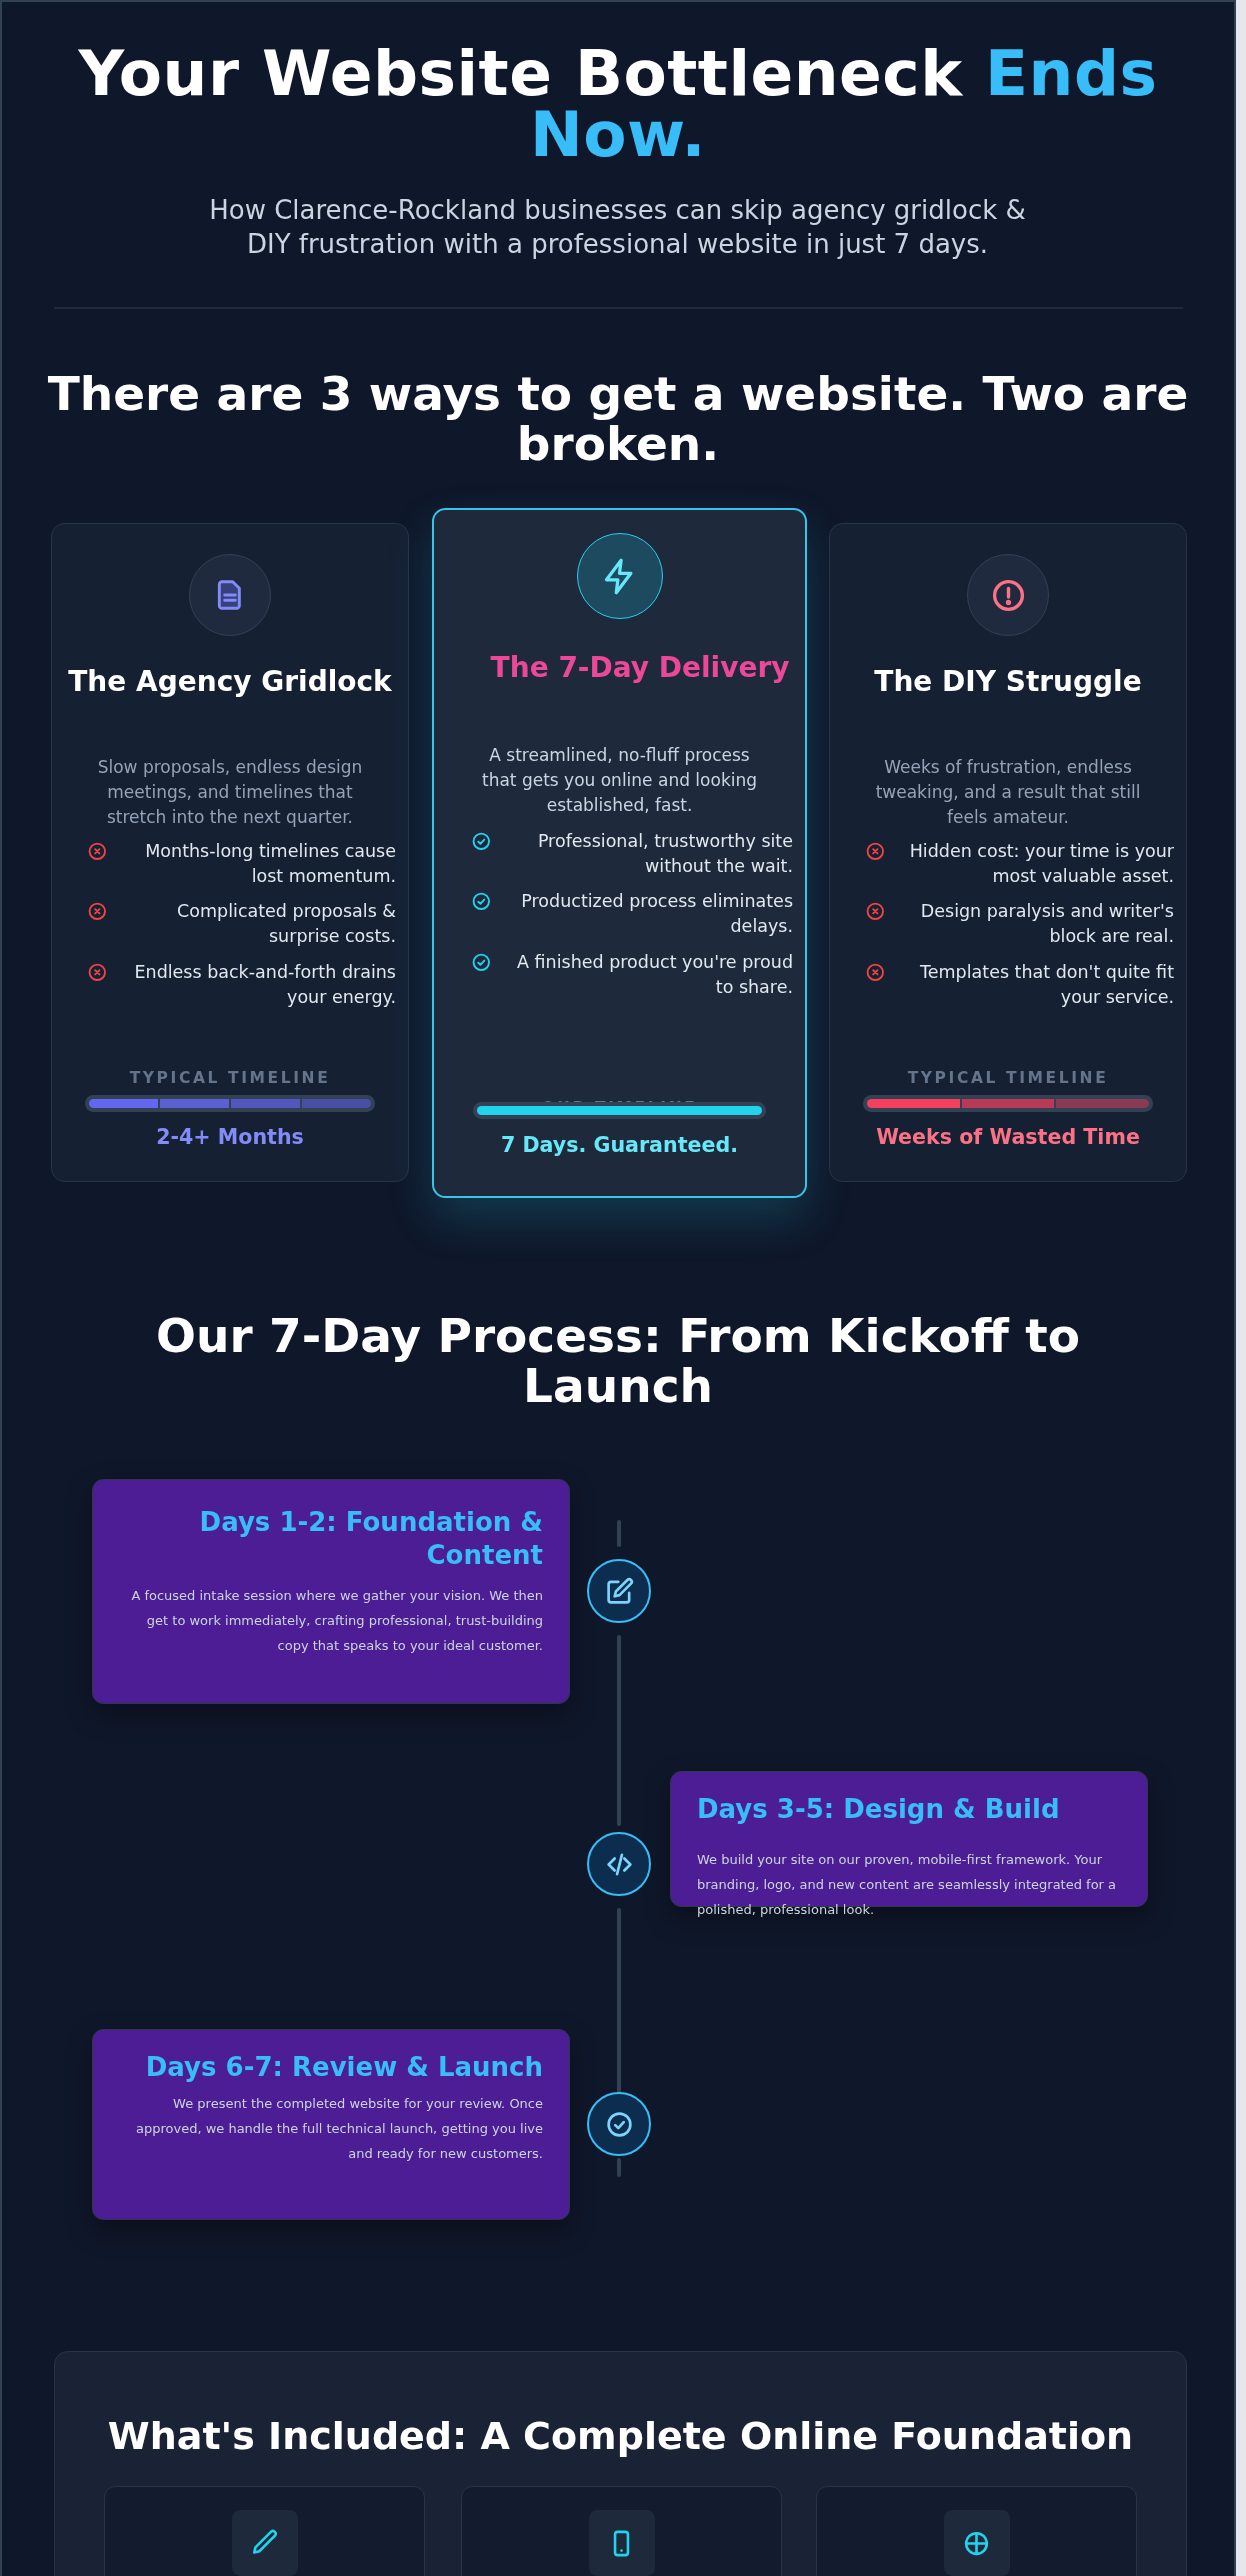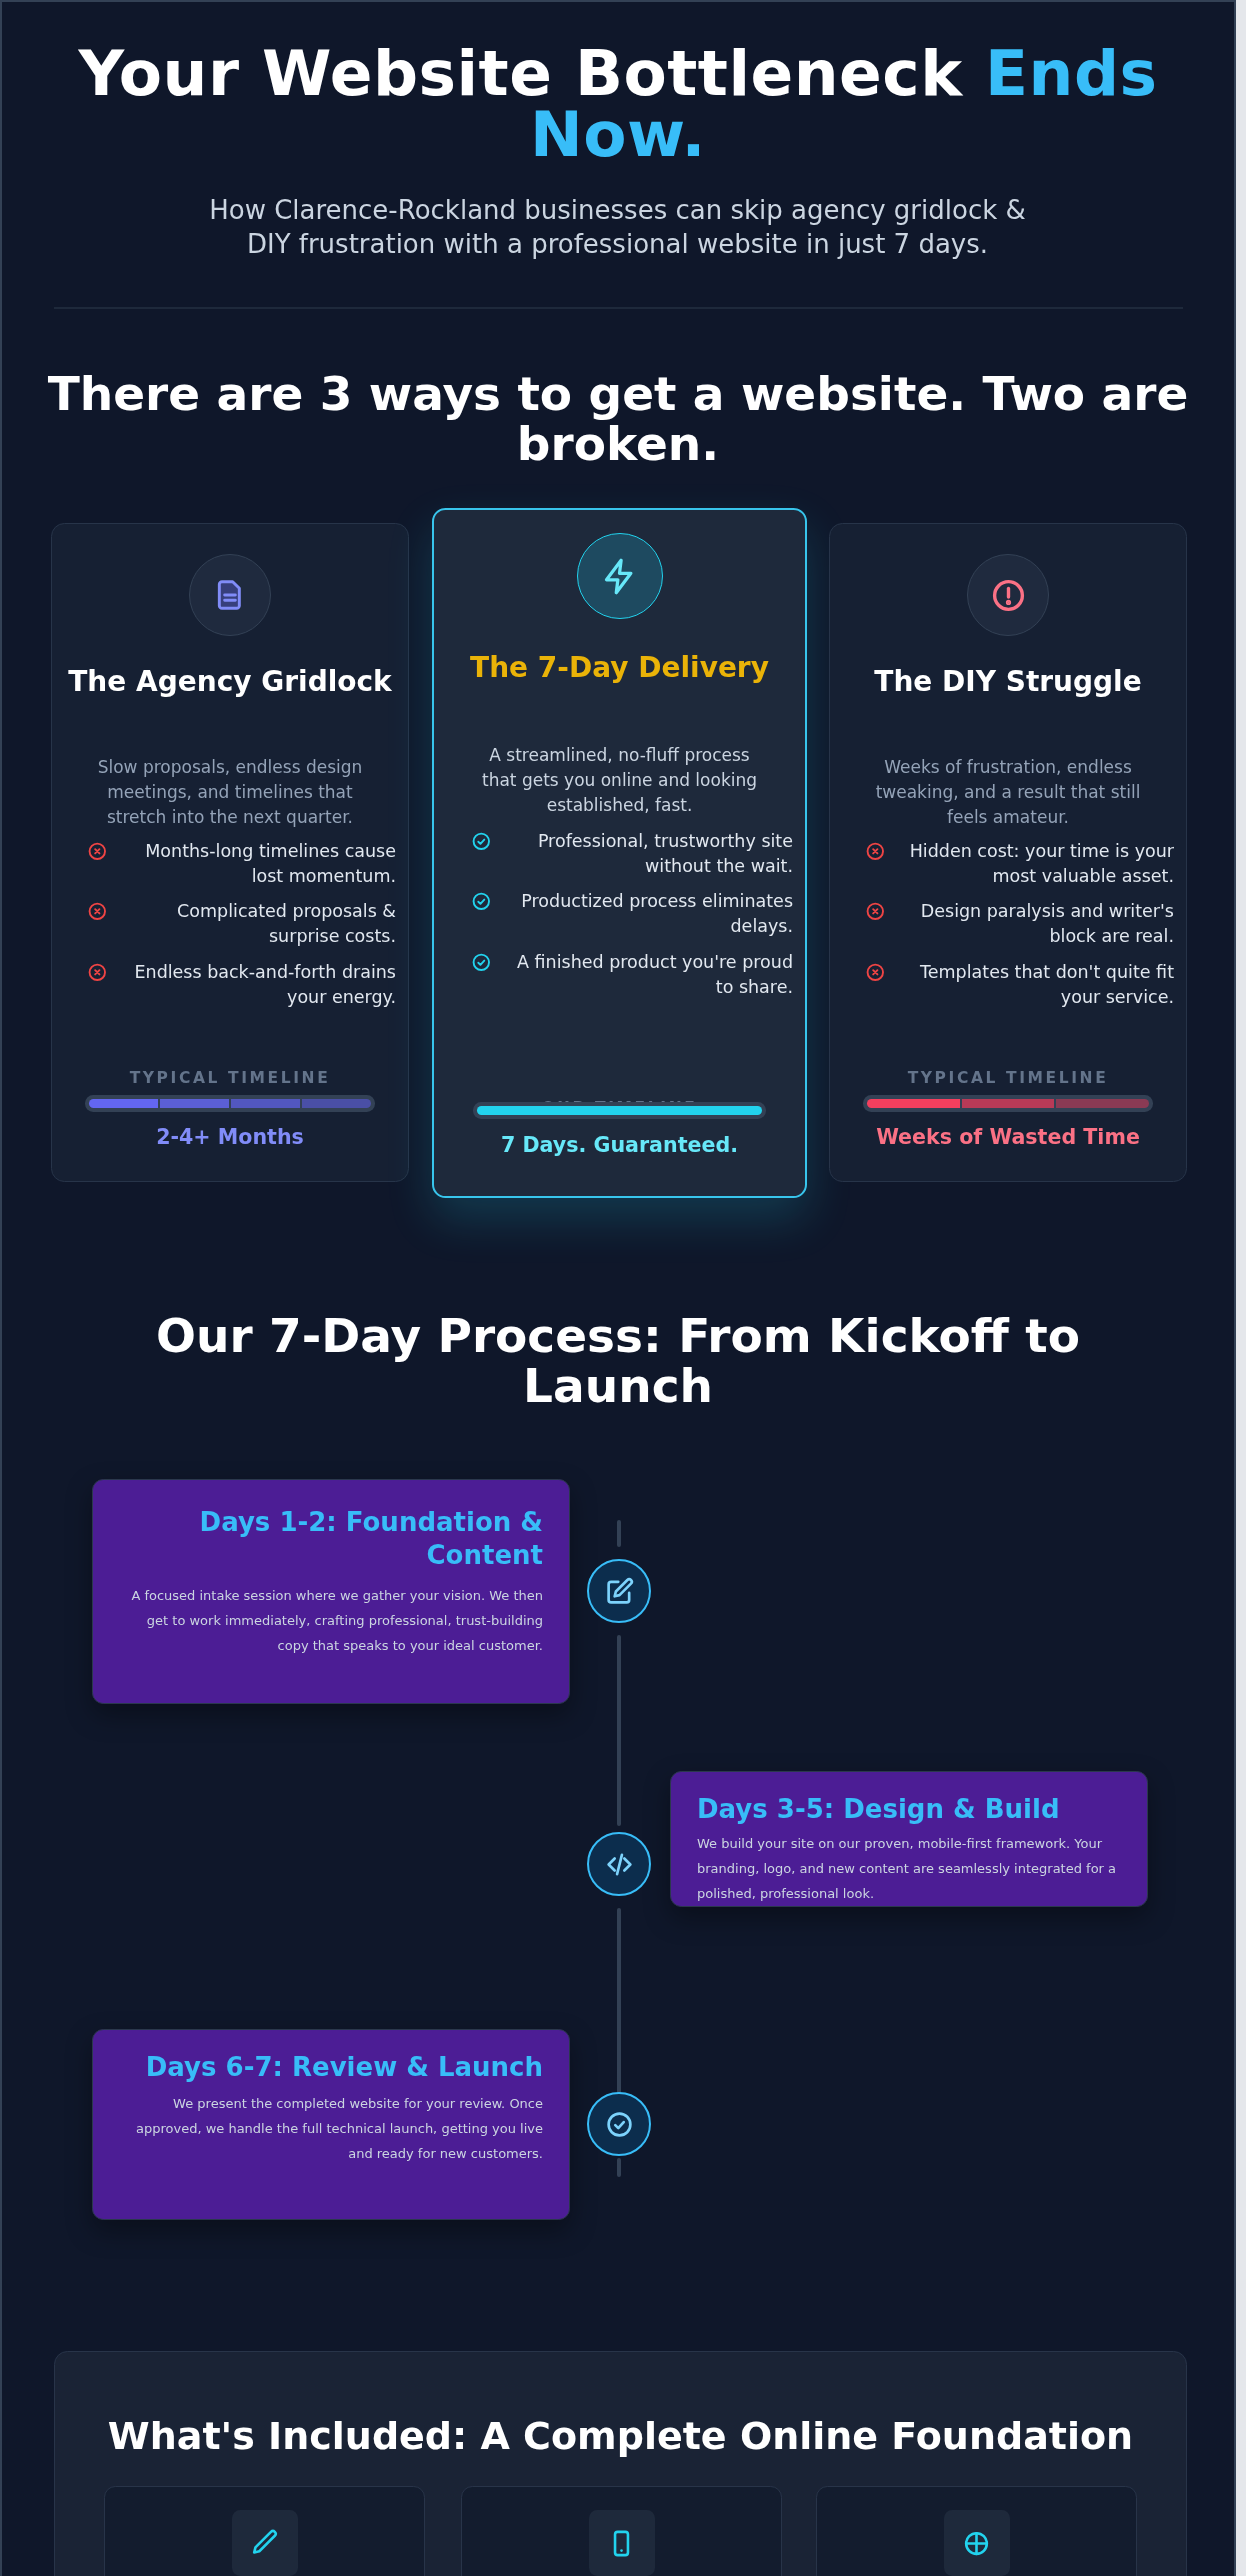"The 7-Day Delivery" div.card-title { color: #eab308 -> #ec4899; text-align: none -> right }
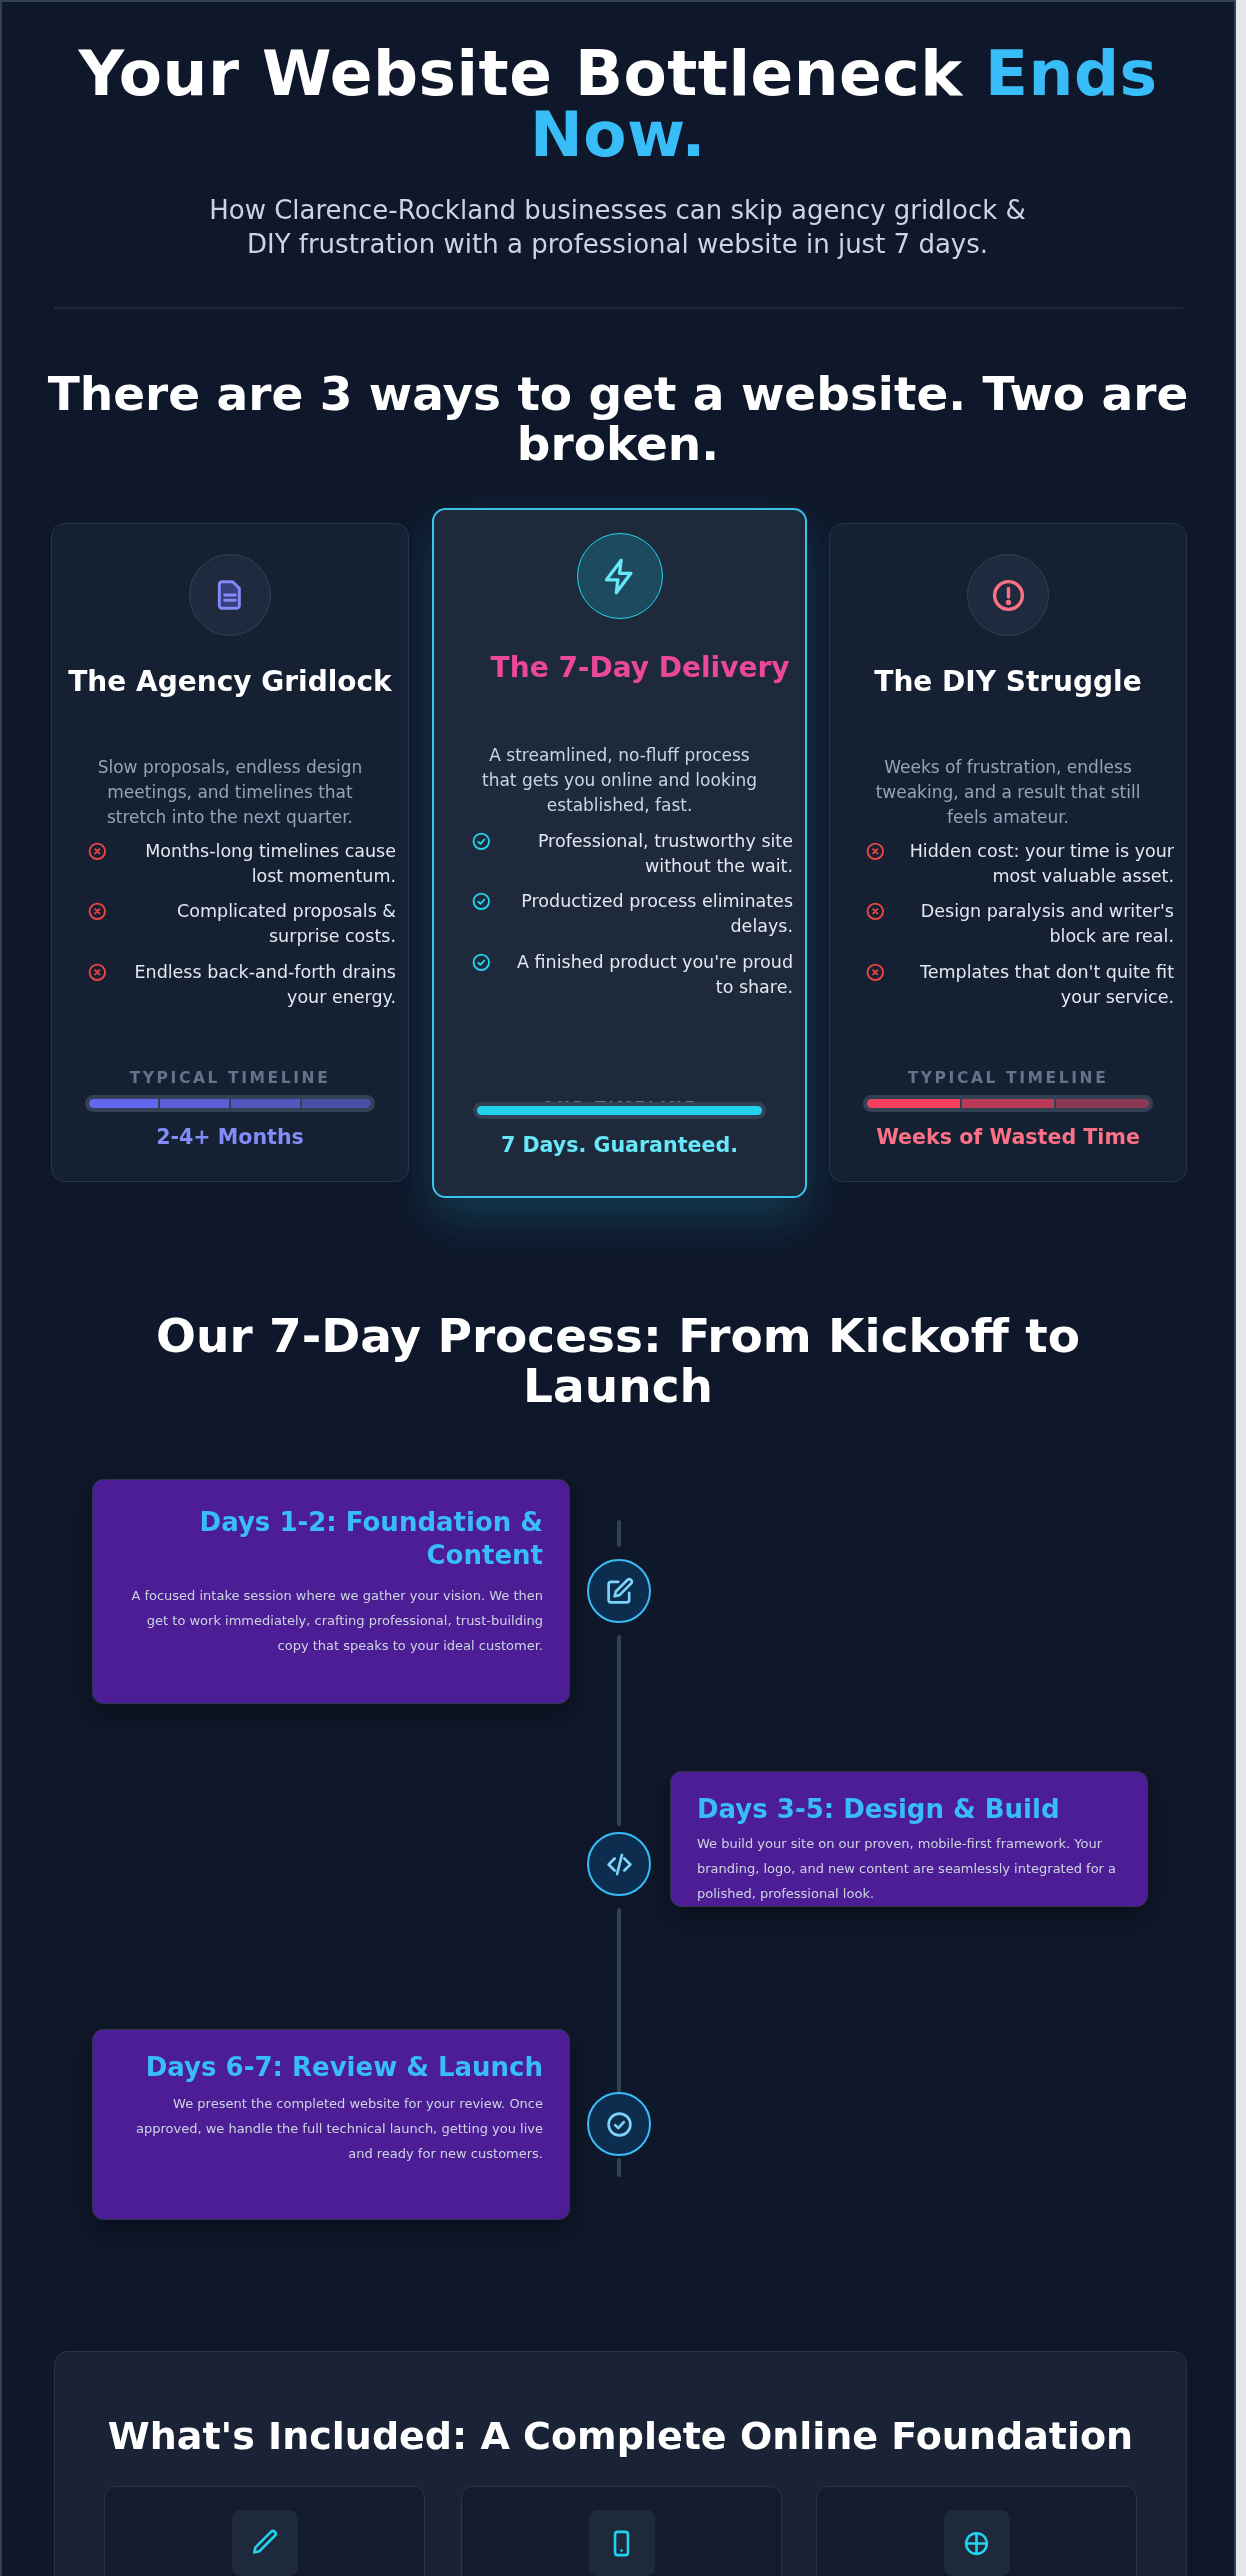"We build your site on" div.step-text { margin-top: 5px -> 21px }
